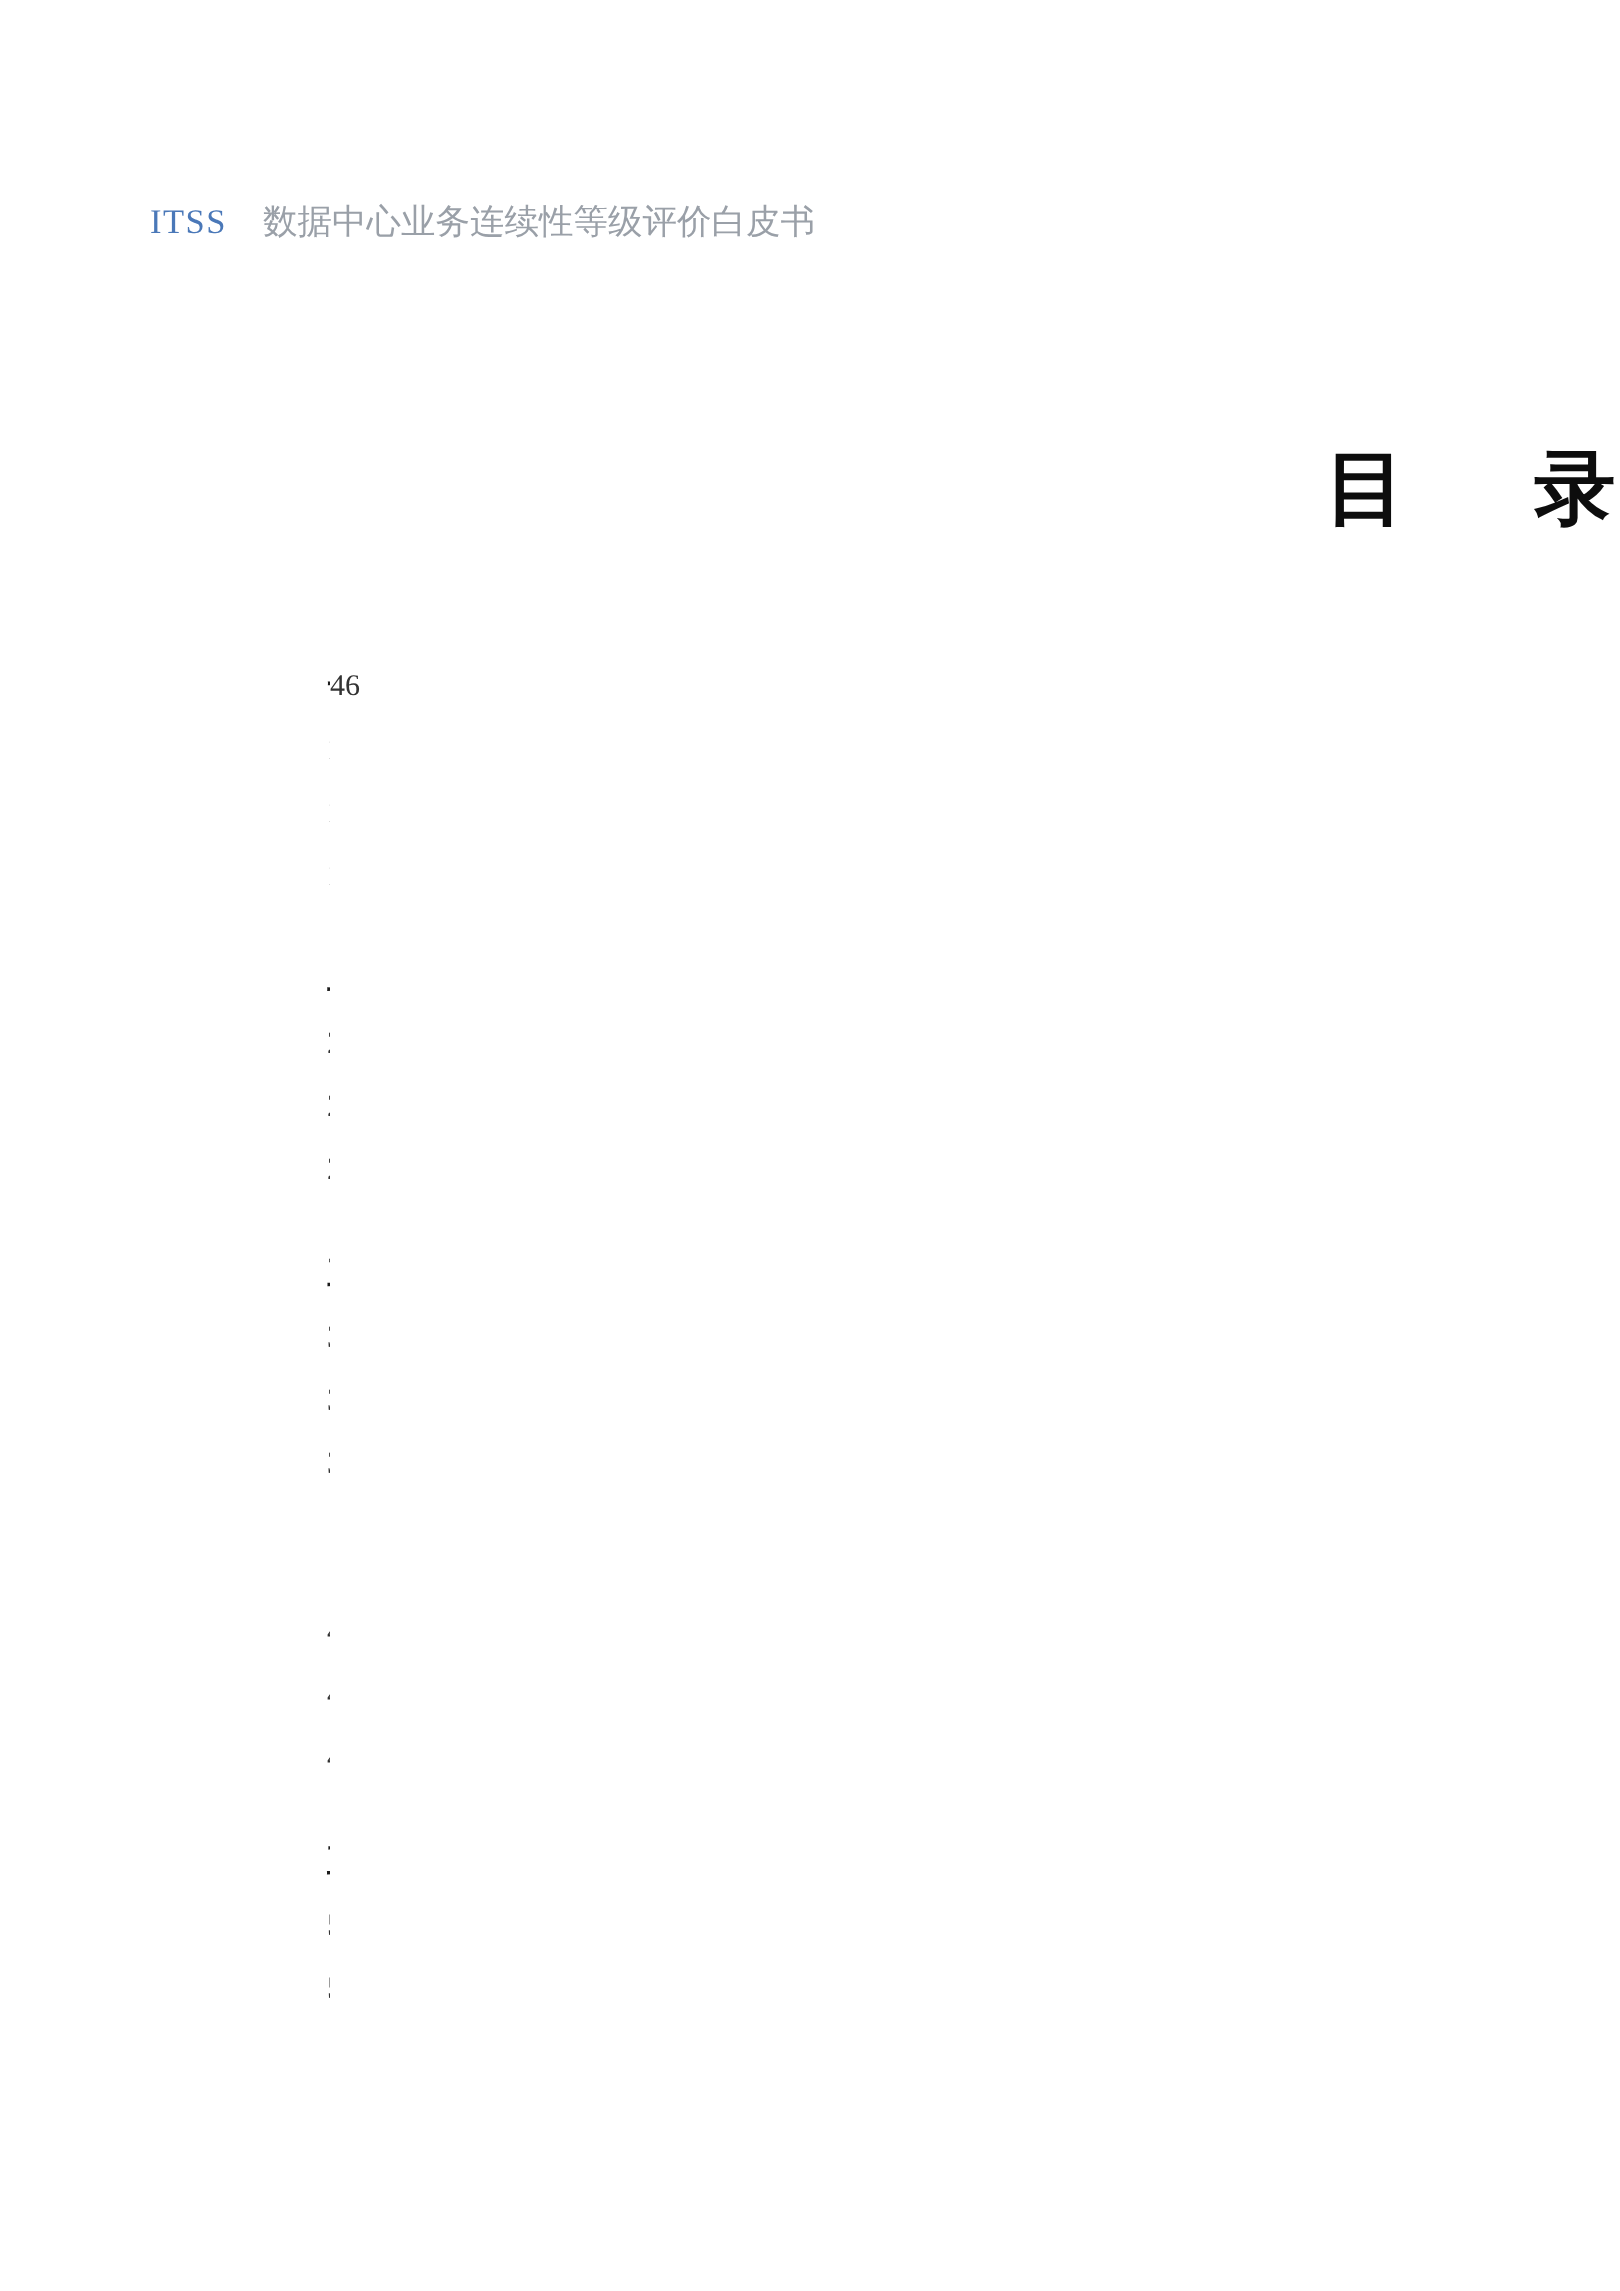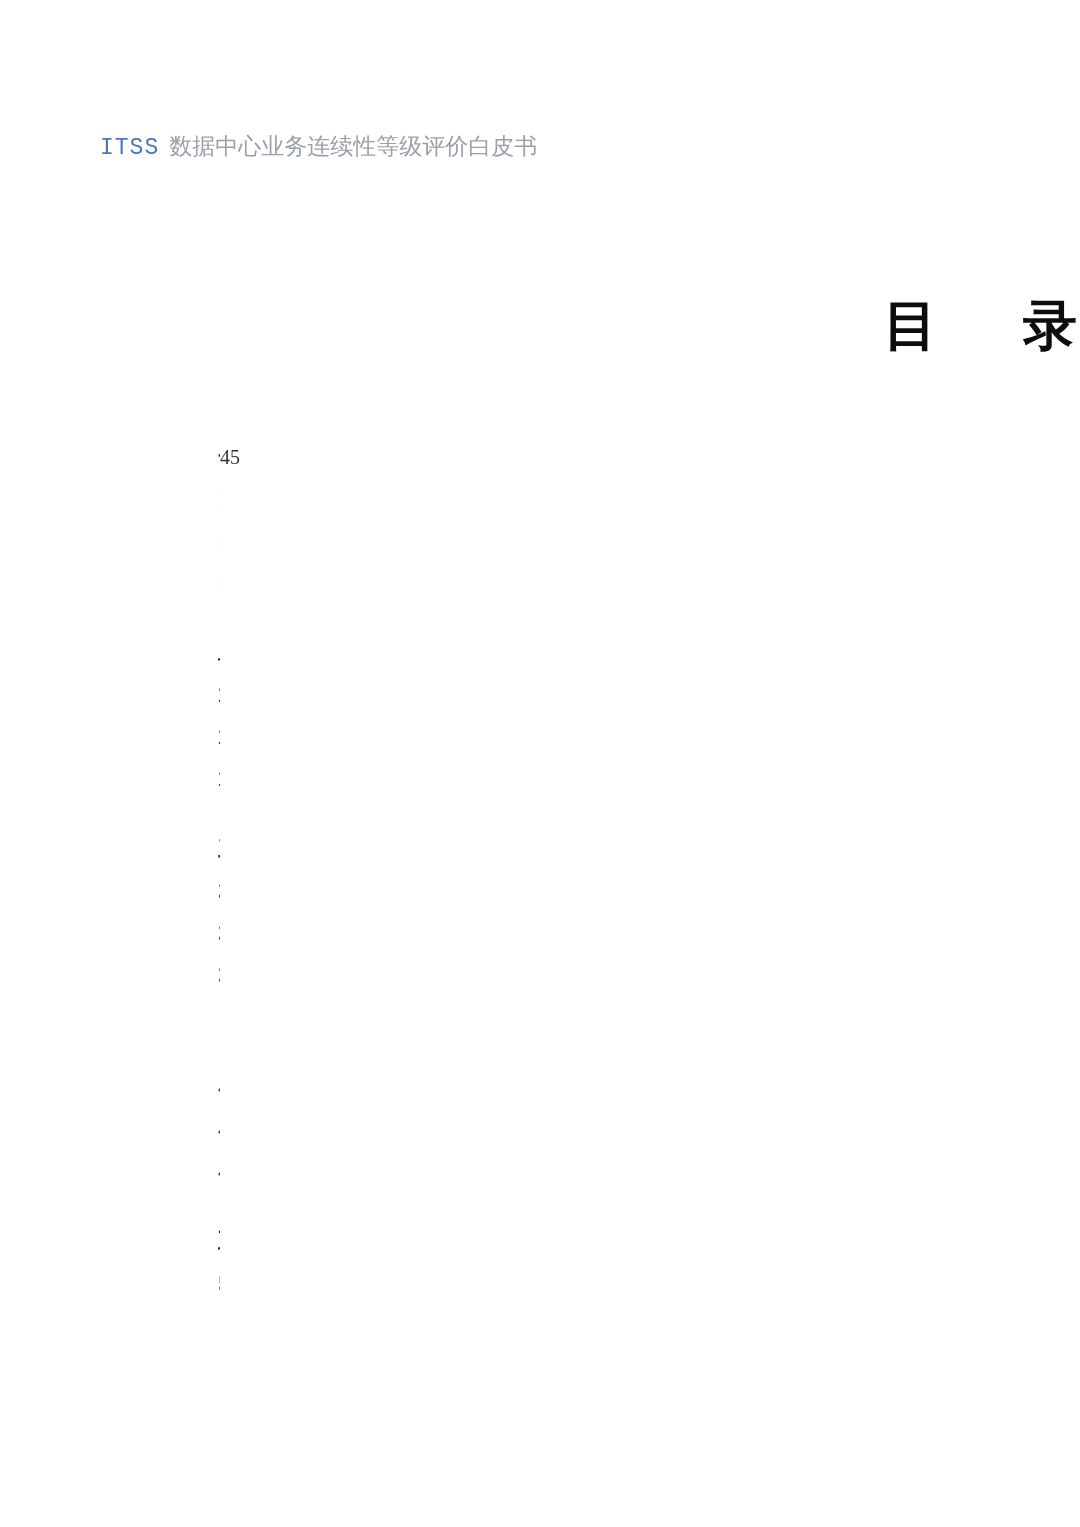"ITSS" .brand { font-family: Liberation Mono, monospace -> Liberation Serif, serif; margin-right: 10px -> 24px }
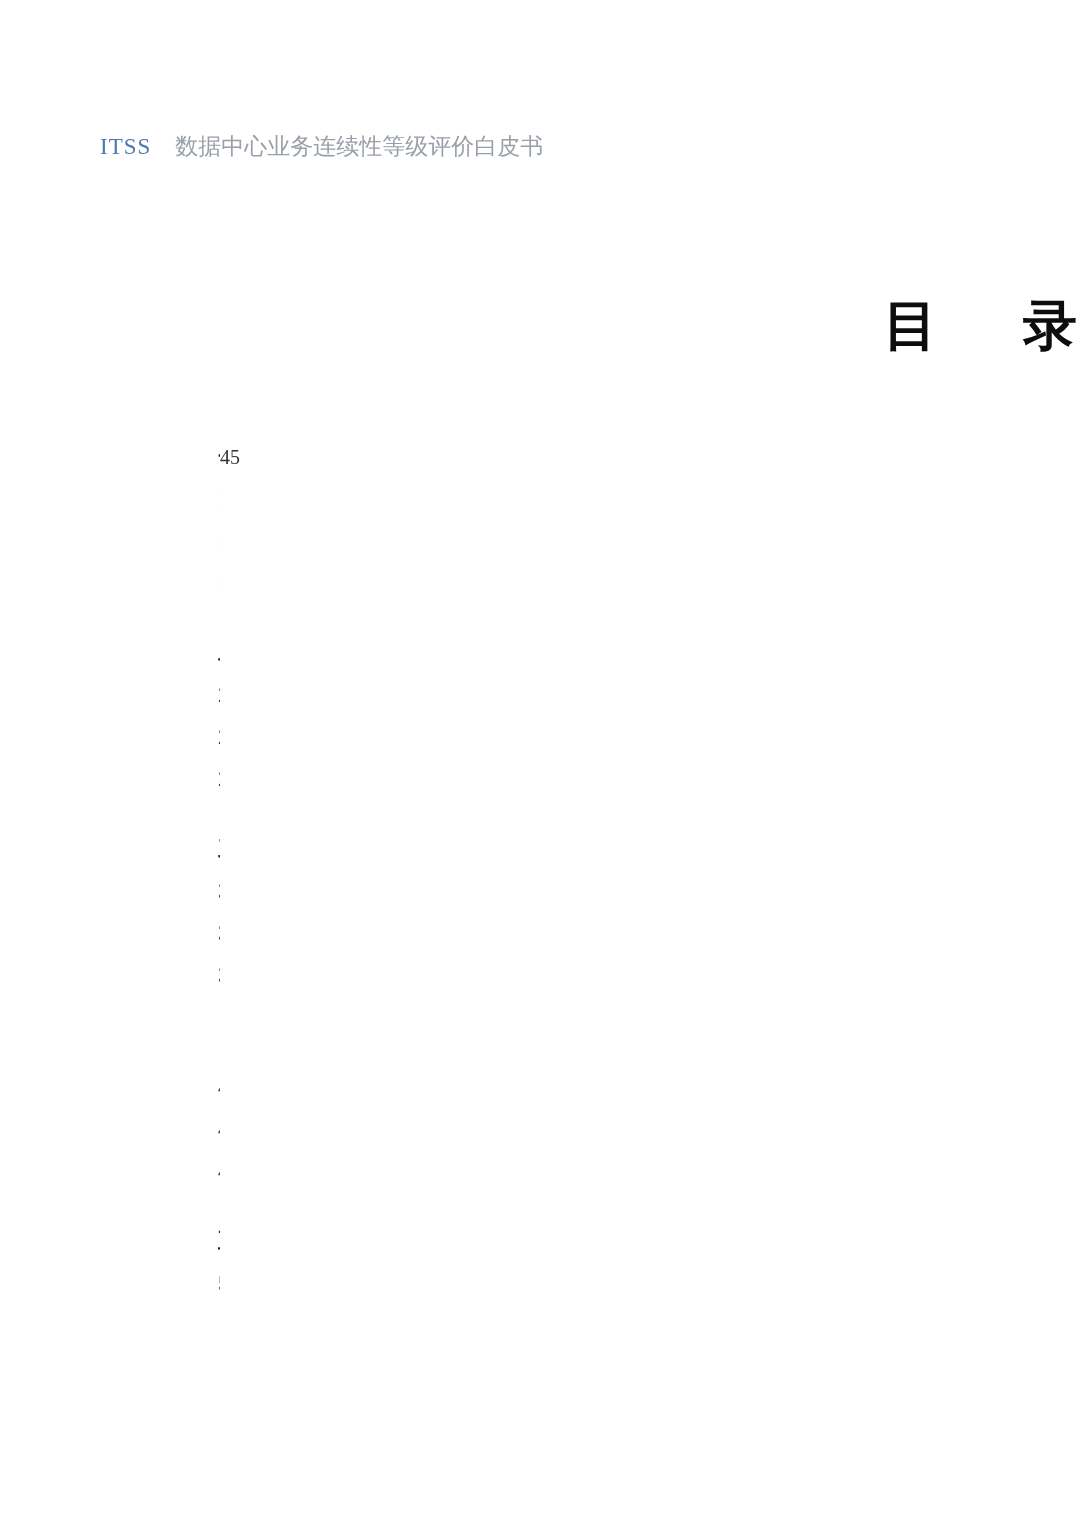"数据中心业务连续性等级评价白皮书" .doc-title { font-family: Liberation Mono, monospace -> Liberation Sans, sans-serif }
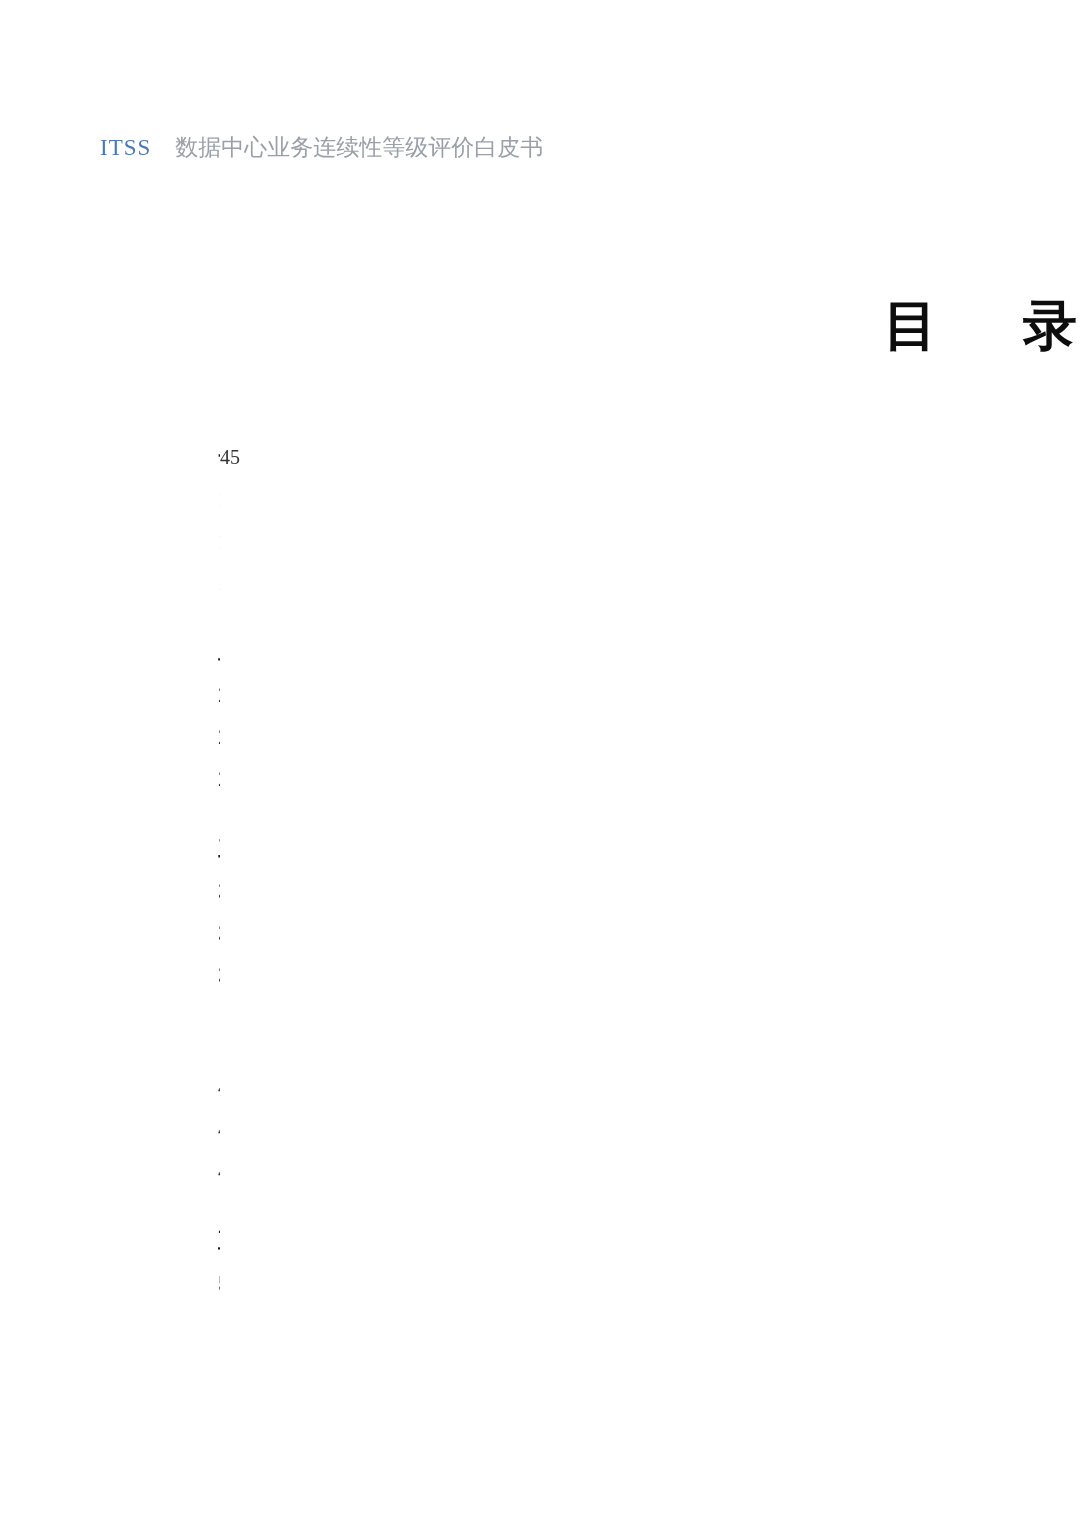"46" div.row { html: none -> <div> <span>5.2 业务连续性成熟度评价</span> <span></span> <span>46</span> </div> }
